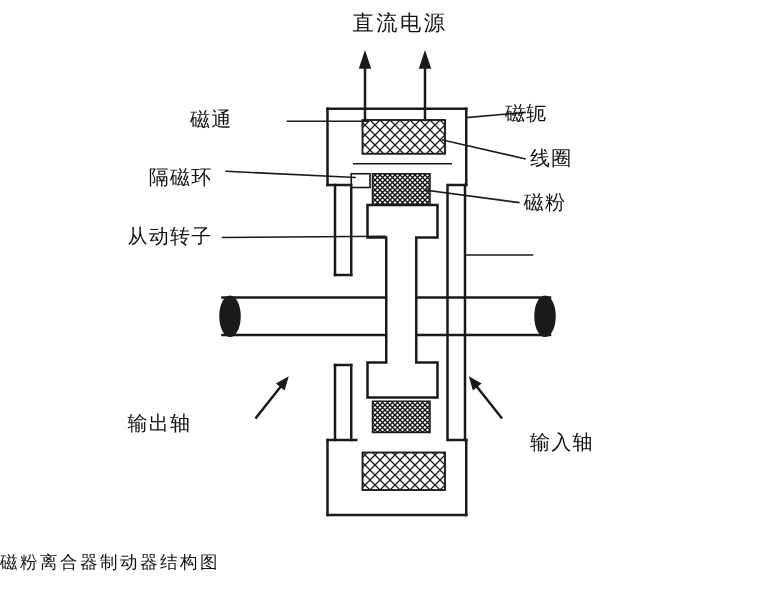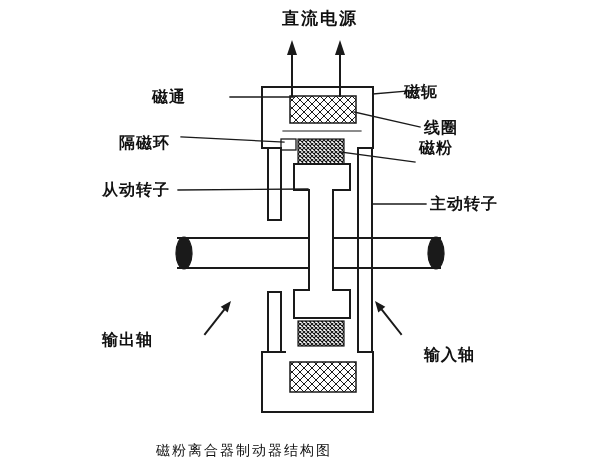"直流电源" .lbl { font-weight: bold -> normal }
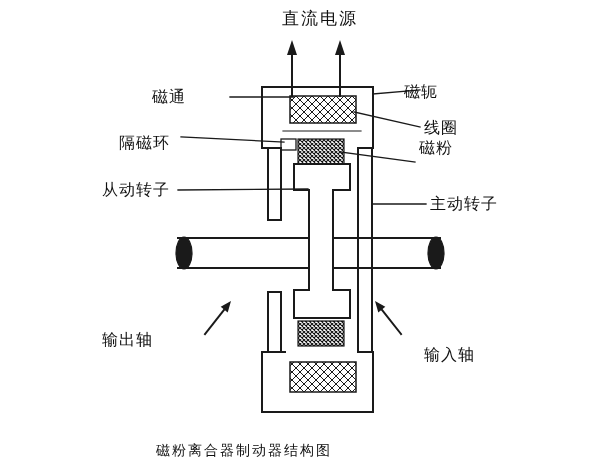"磁粉" div.lbl { top: 138px -> 153px }
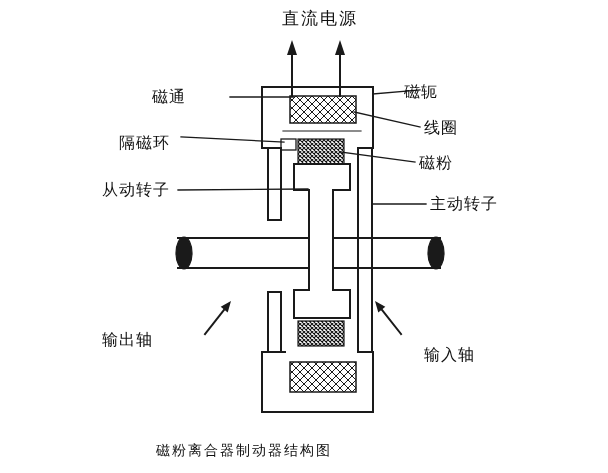"主动转子" div.lbl { html: <div>主动转子</div> -> none }
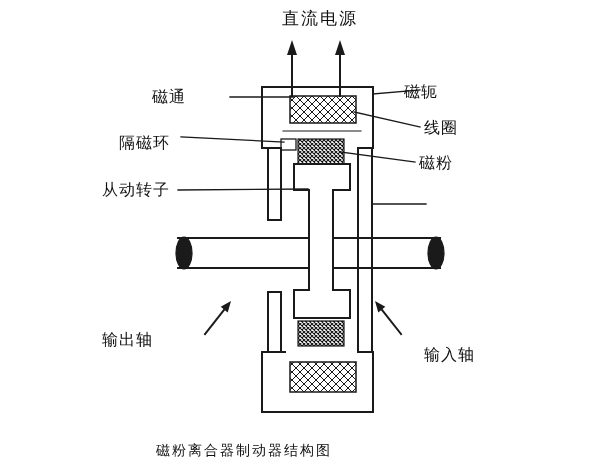"磁粉离合器制动器结构图" div.lbl { text-align: center -> none }
